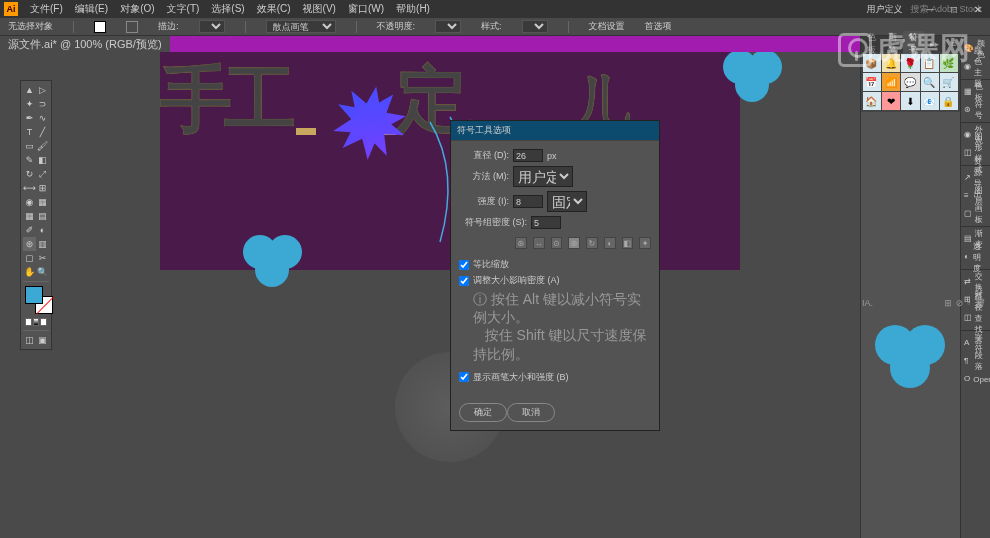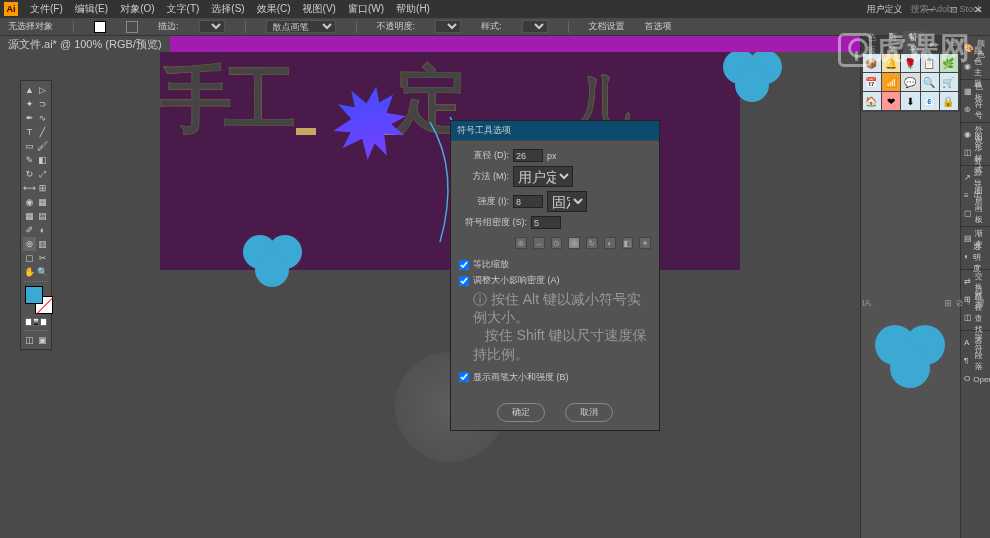"确定" .dialog-buttons { gap: 20px -> 0; justify-content: center -> none }
